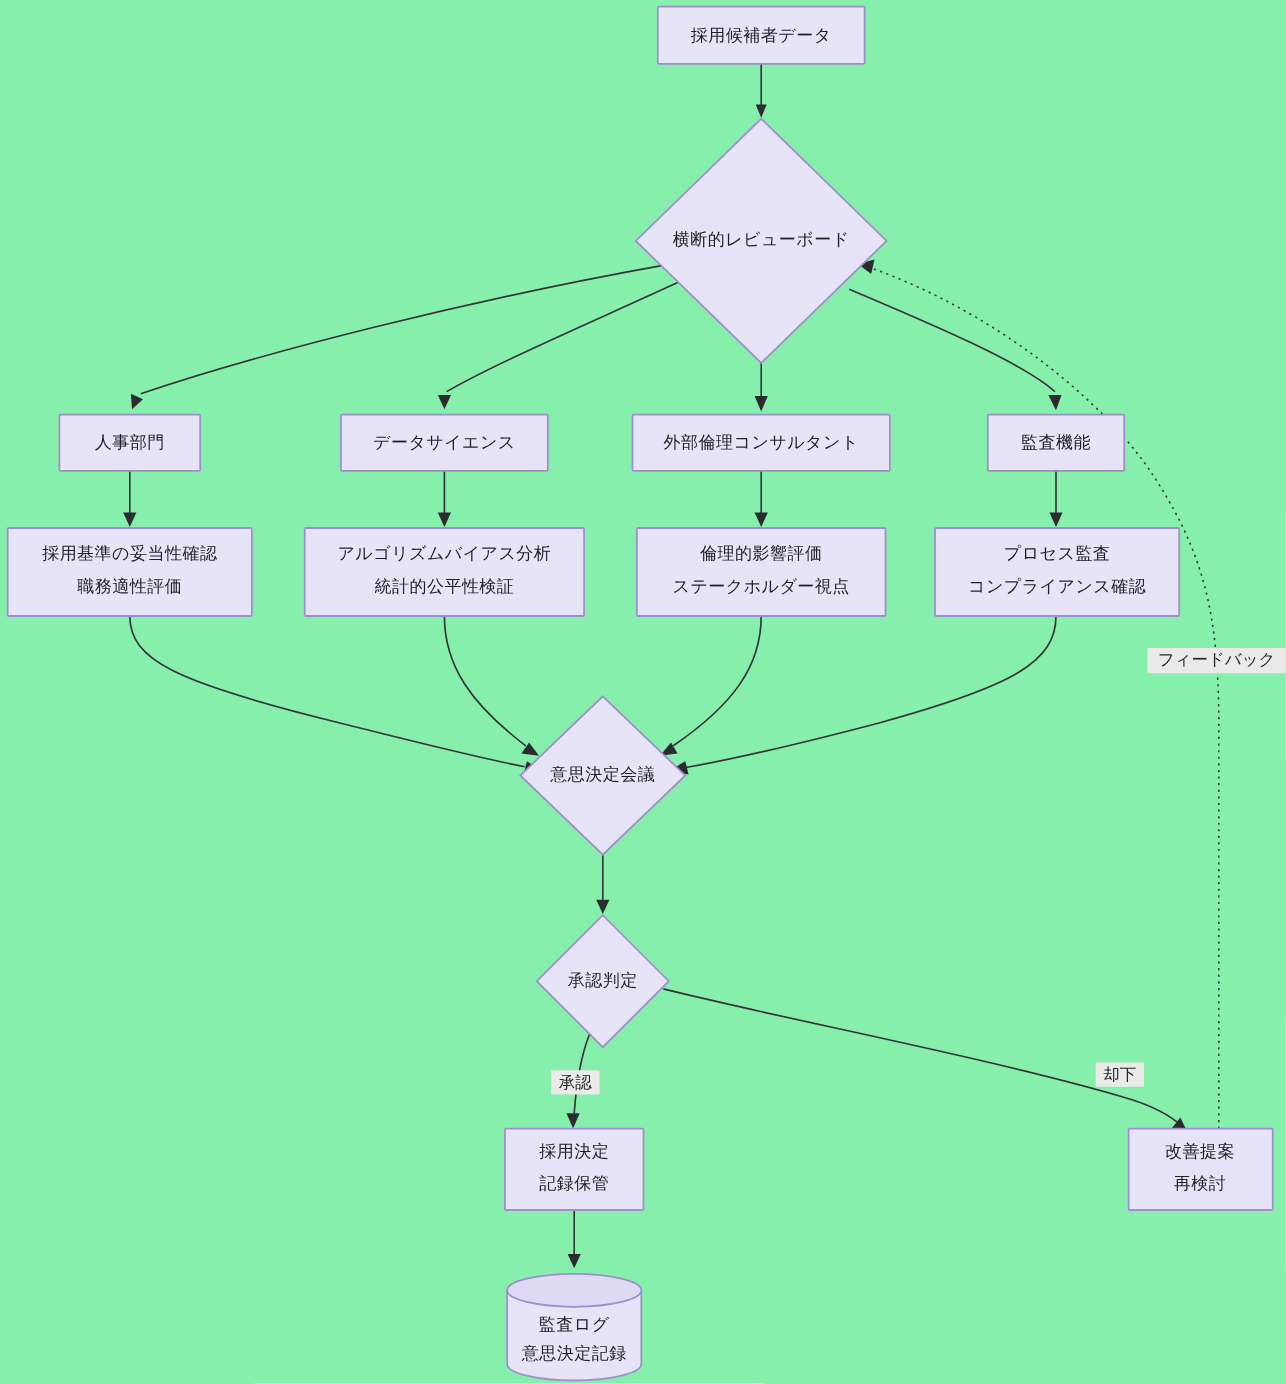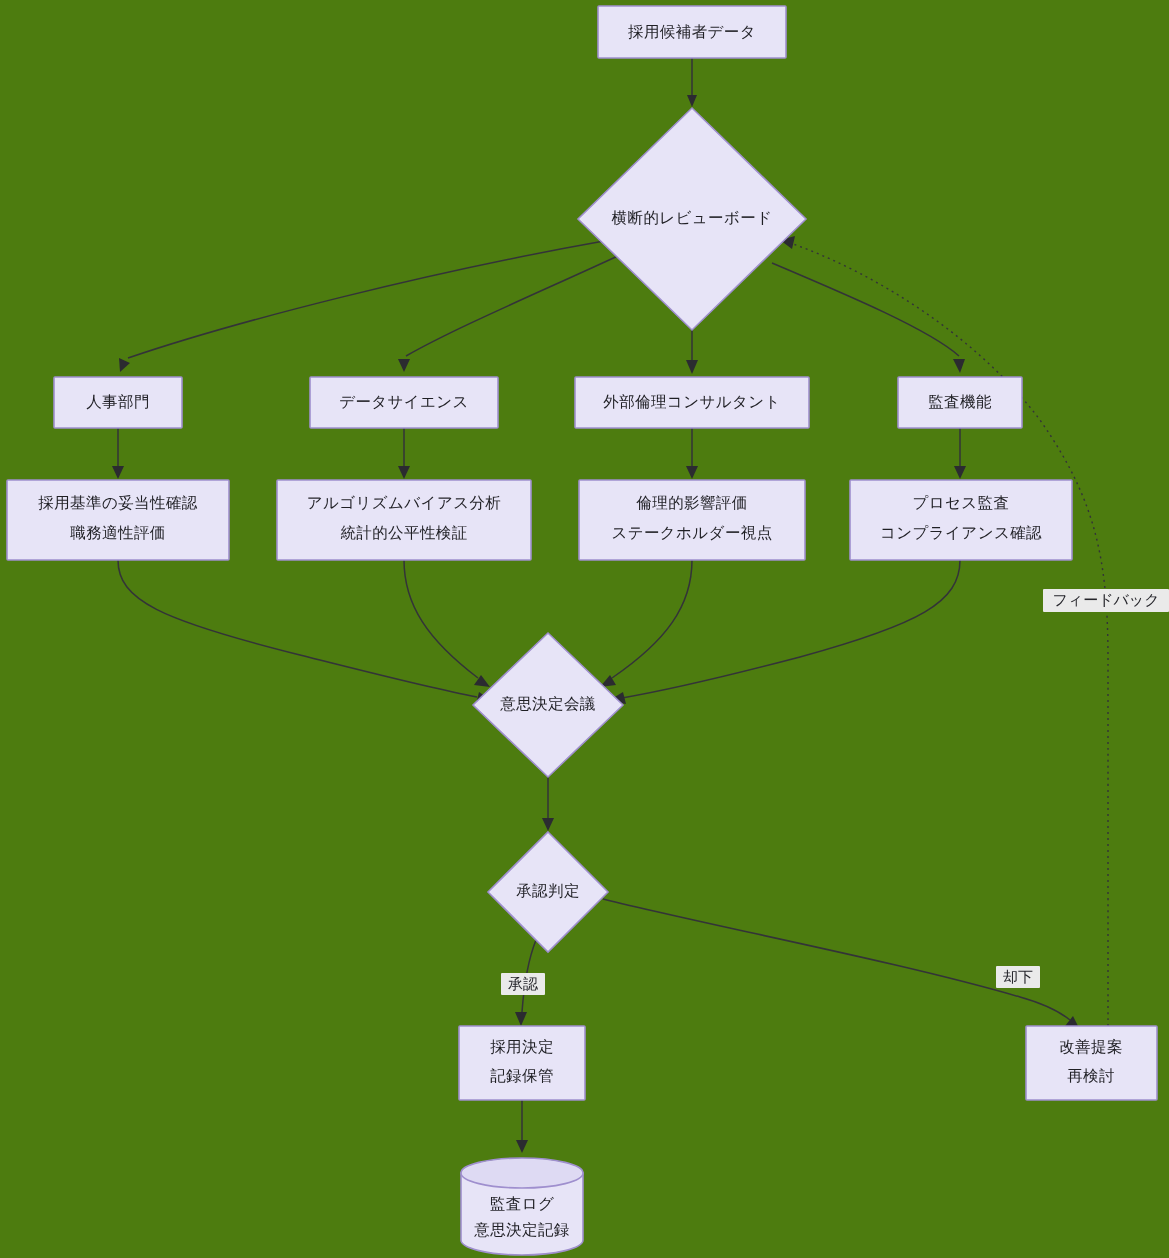"採用候補者データ" #diagram-root { background: #4d7c0f -> #86efac }
